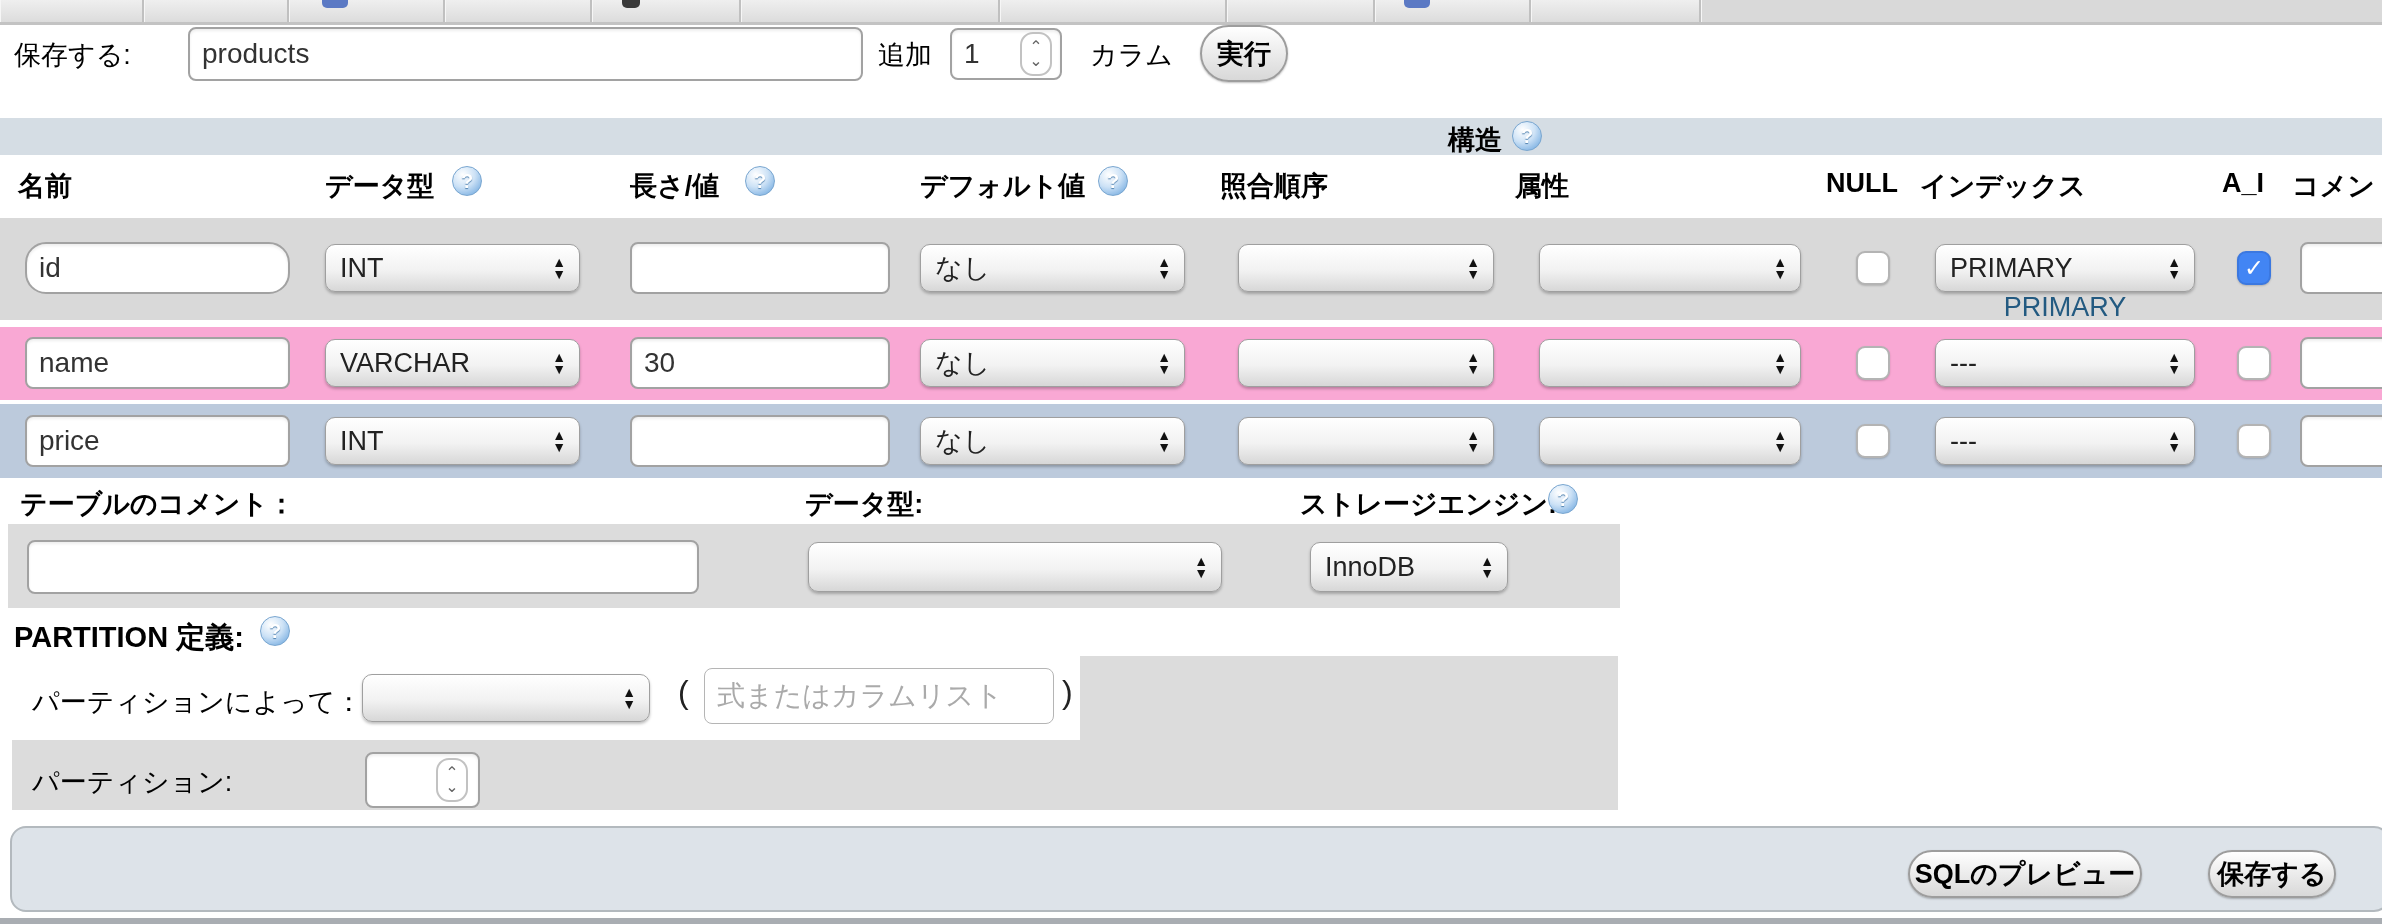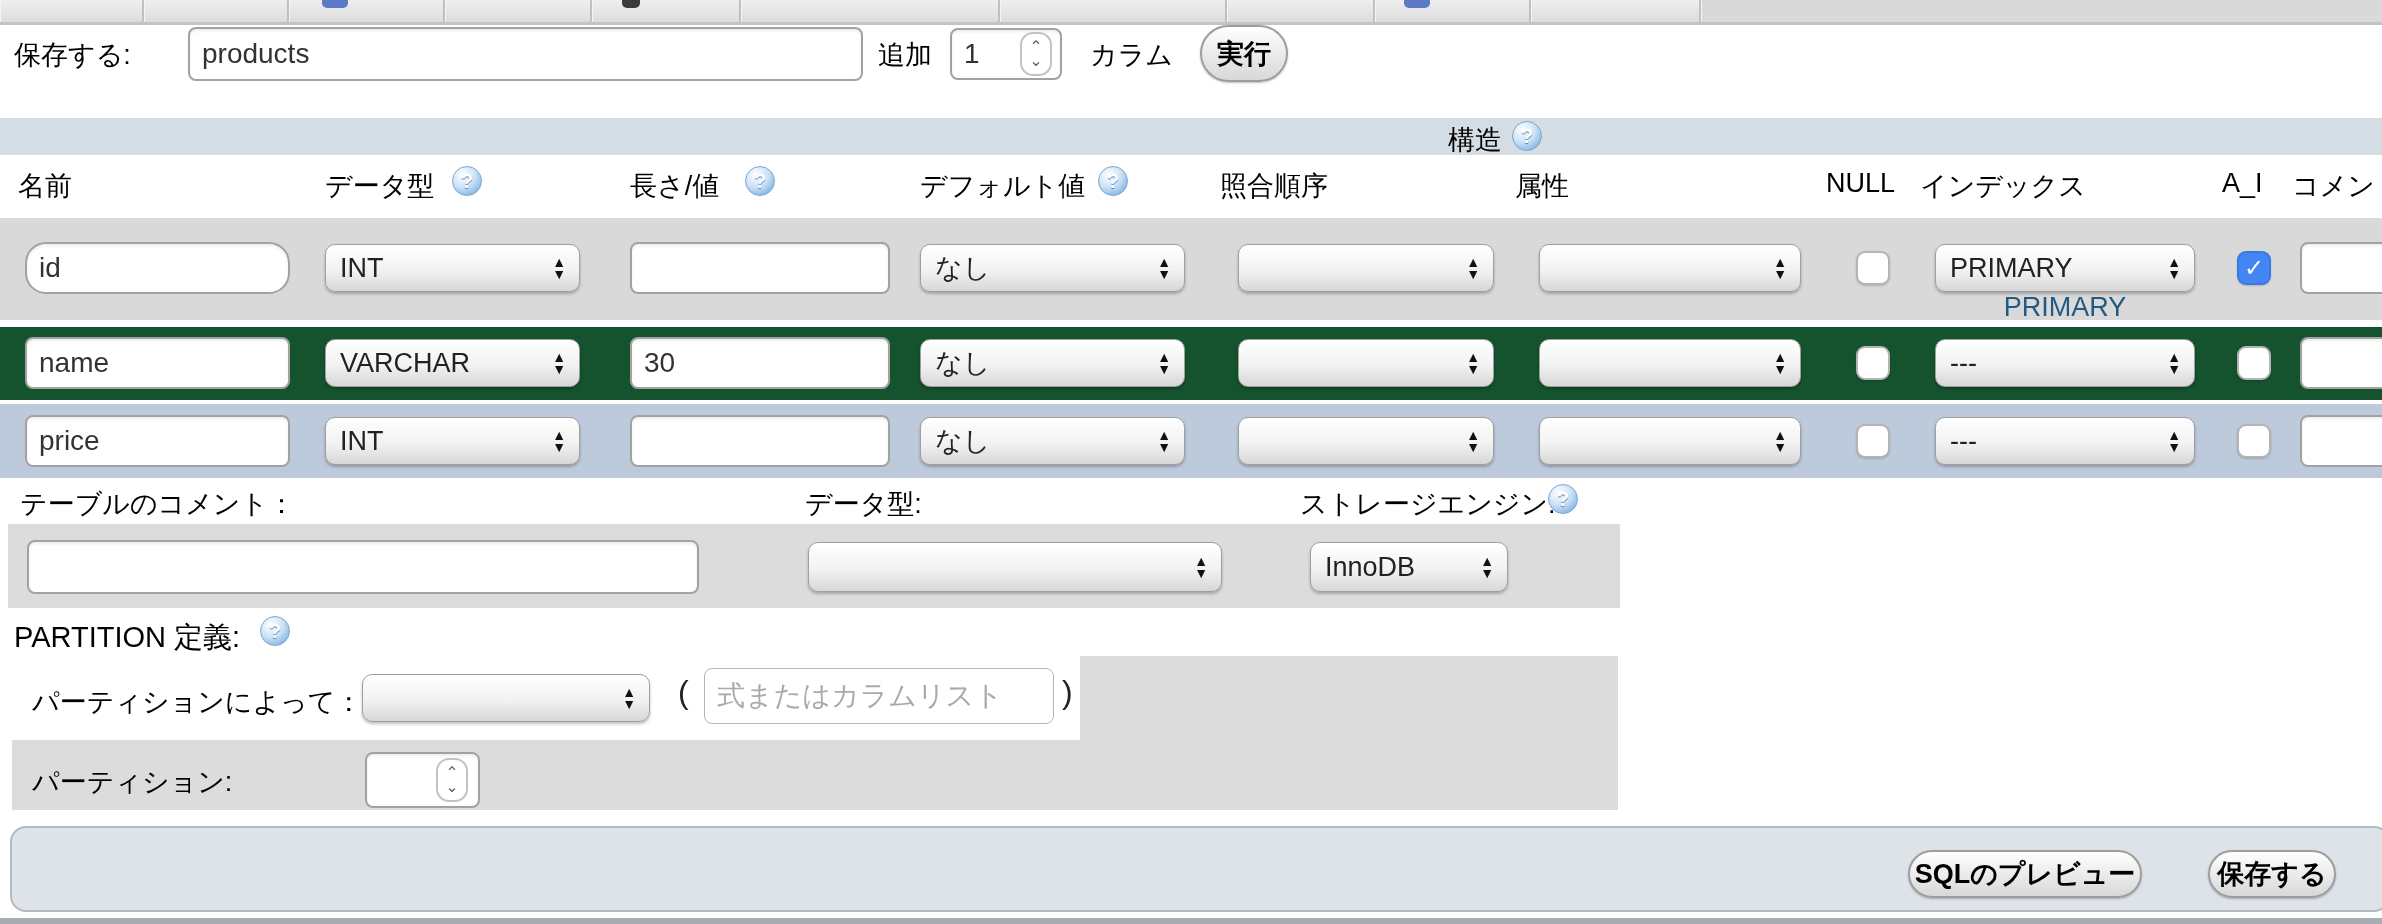"構造" .b { font-weight: normal -> bold }
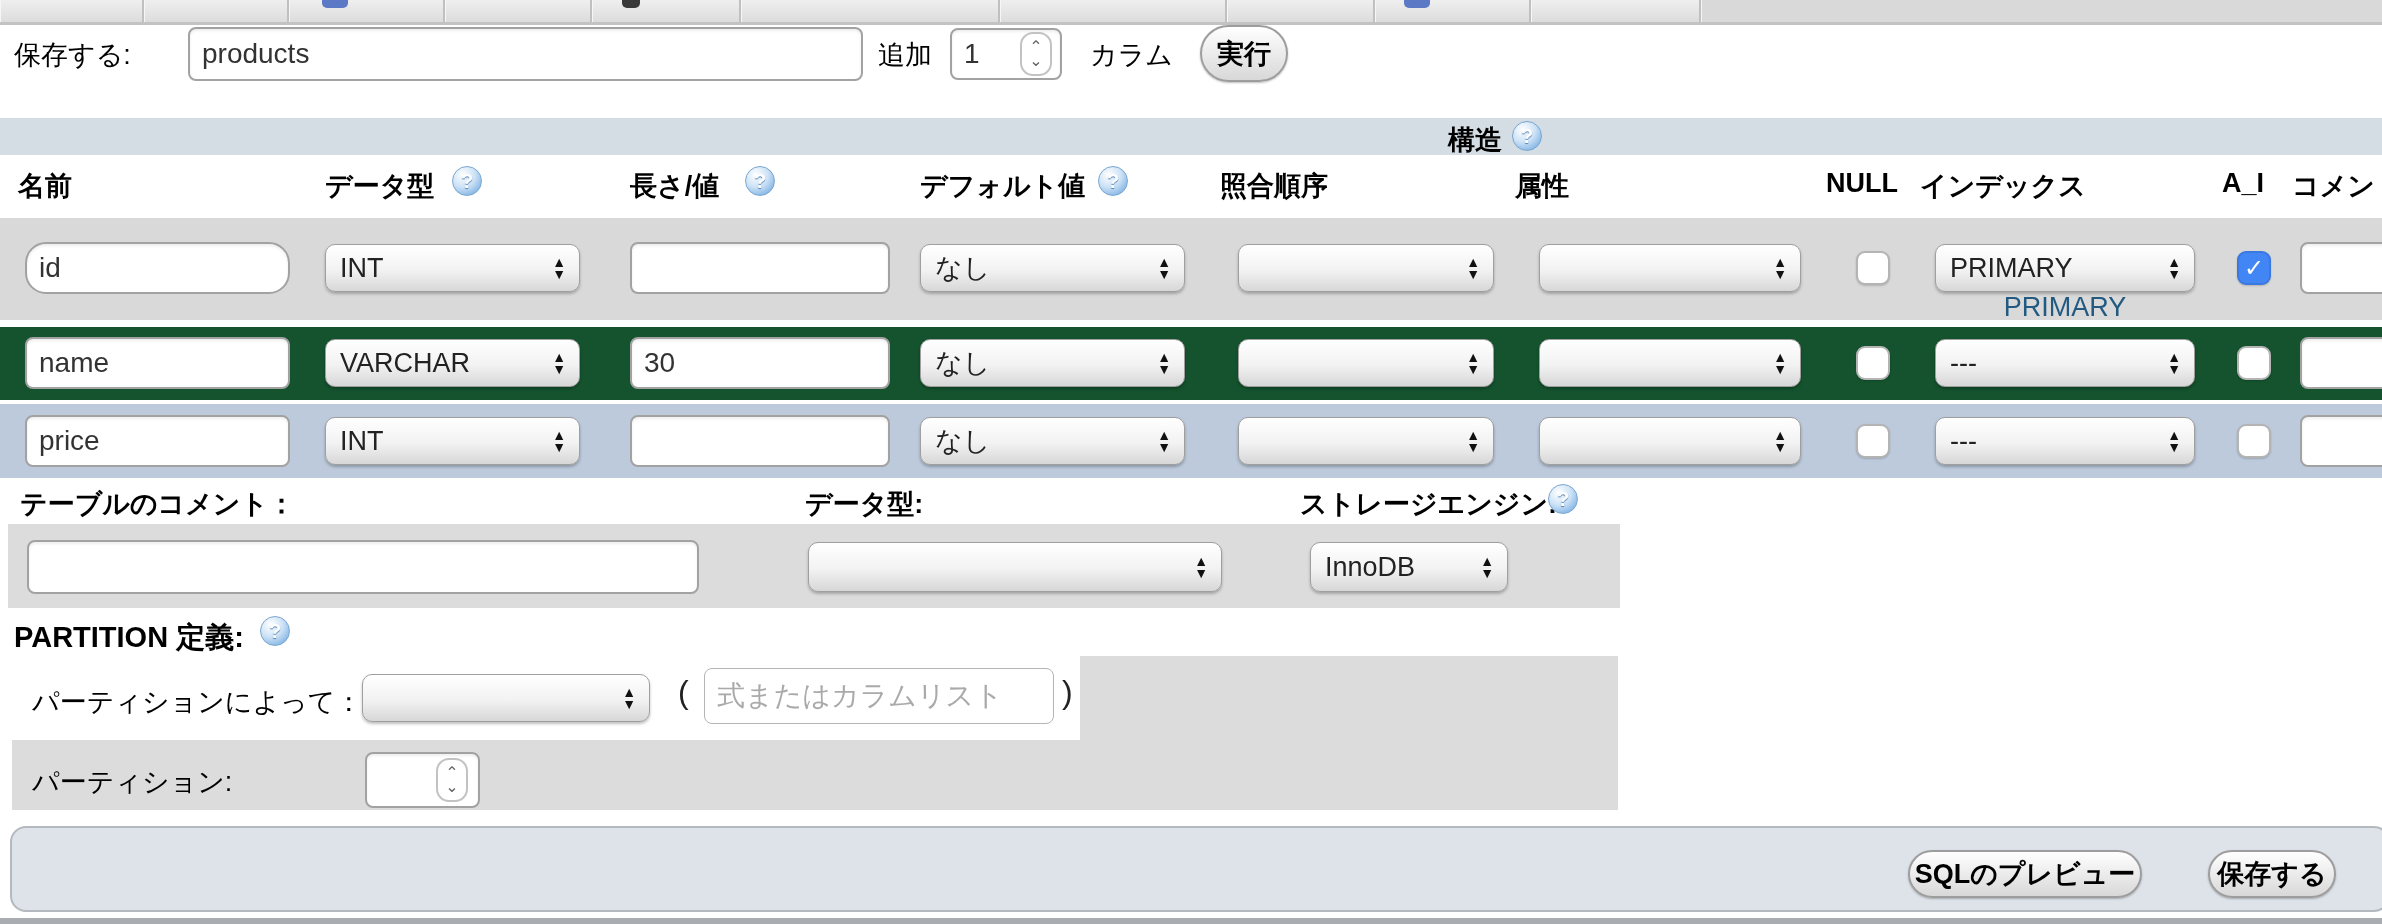"name" .row-b { background: #14532d -> #f9a8d4 }
